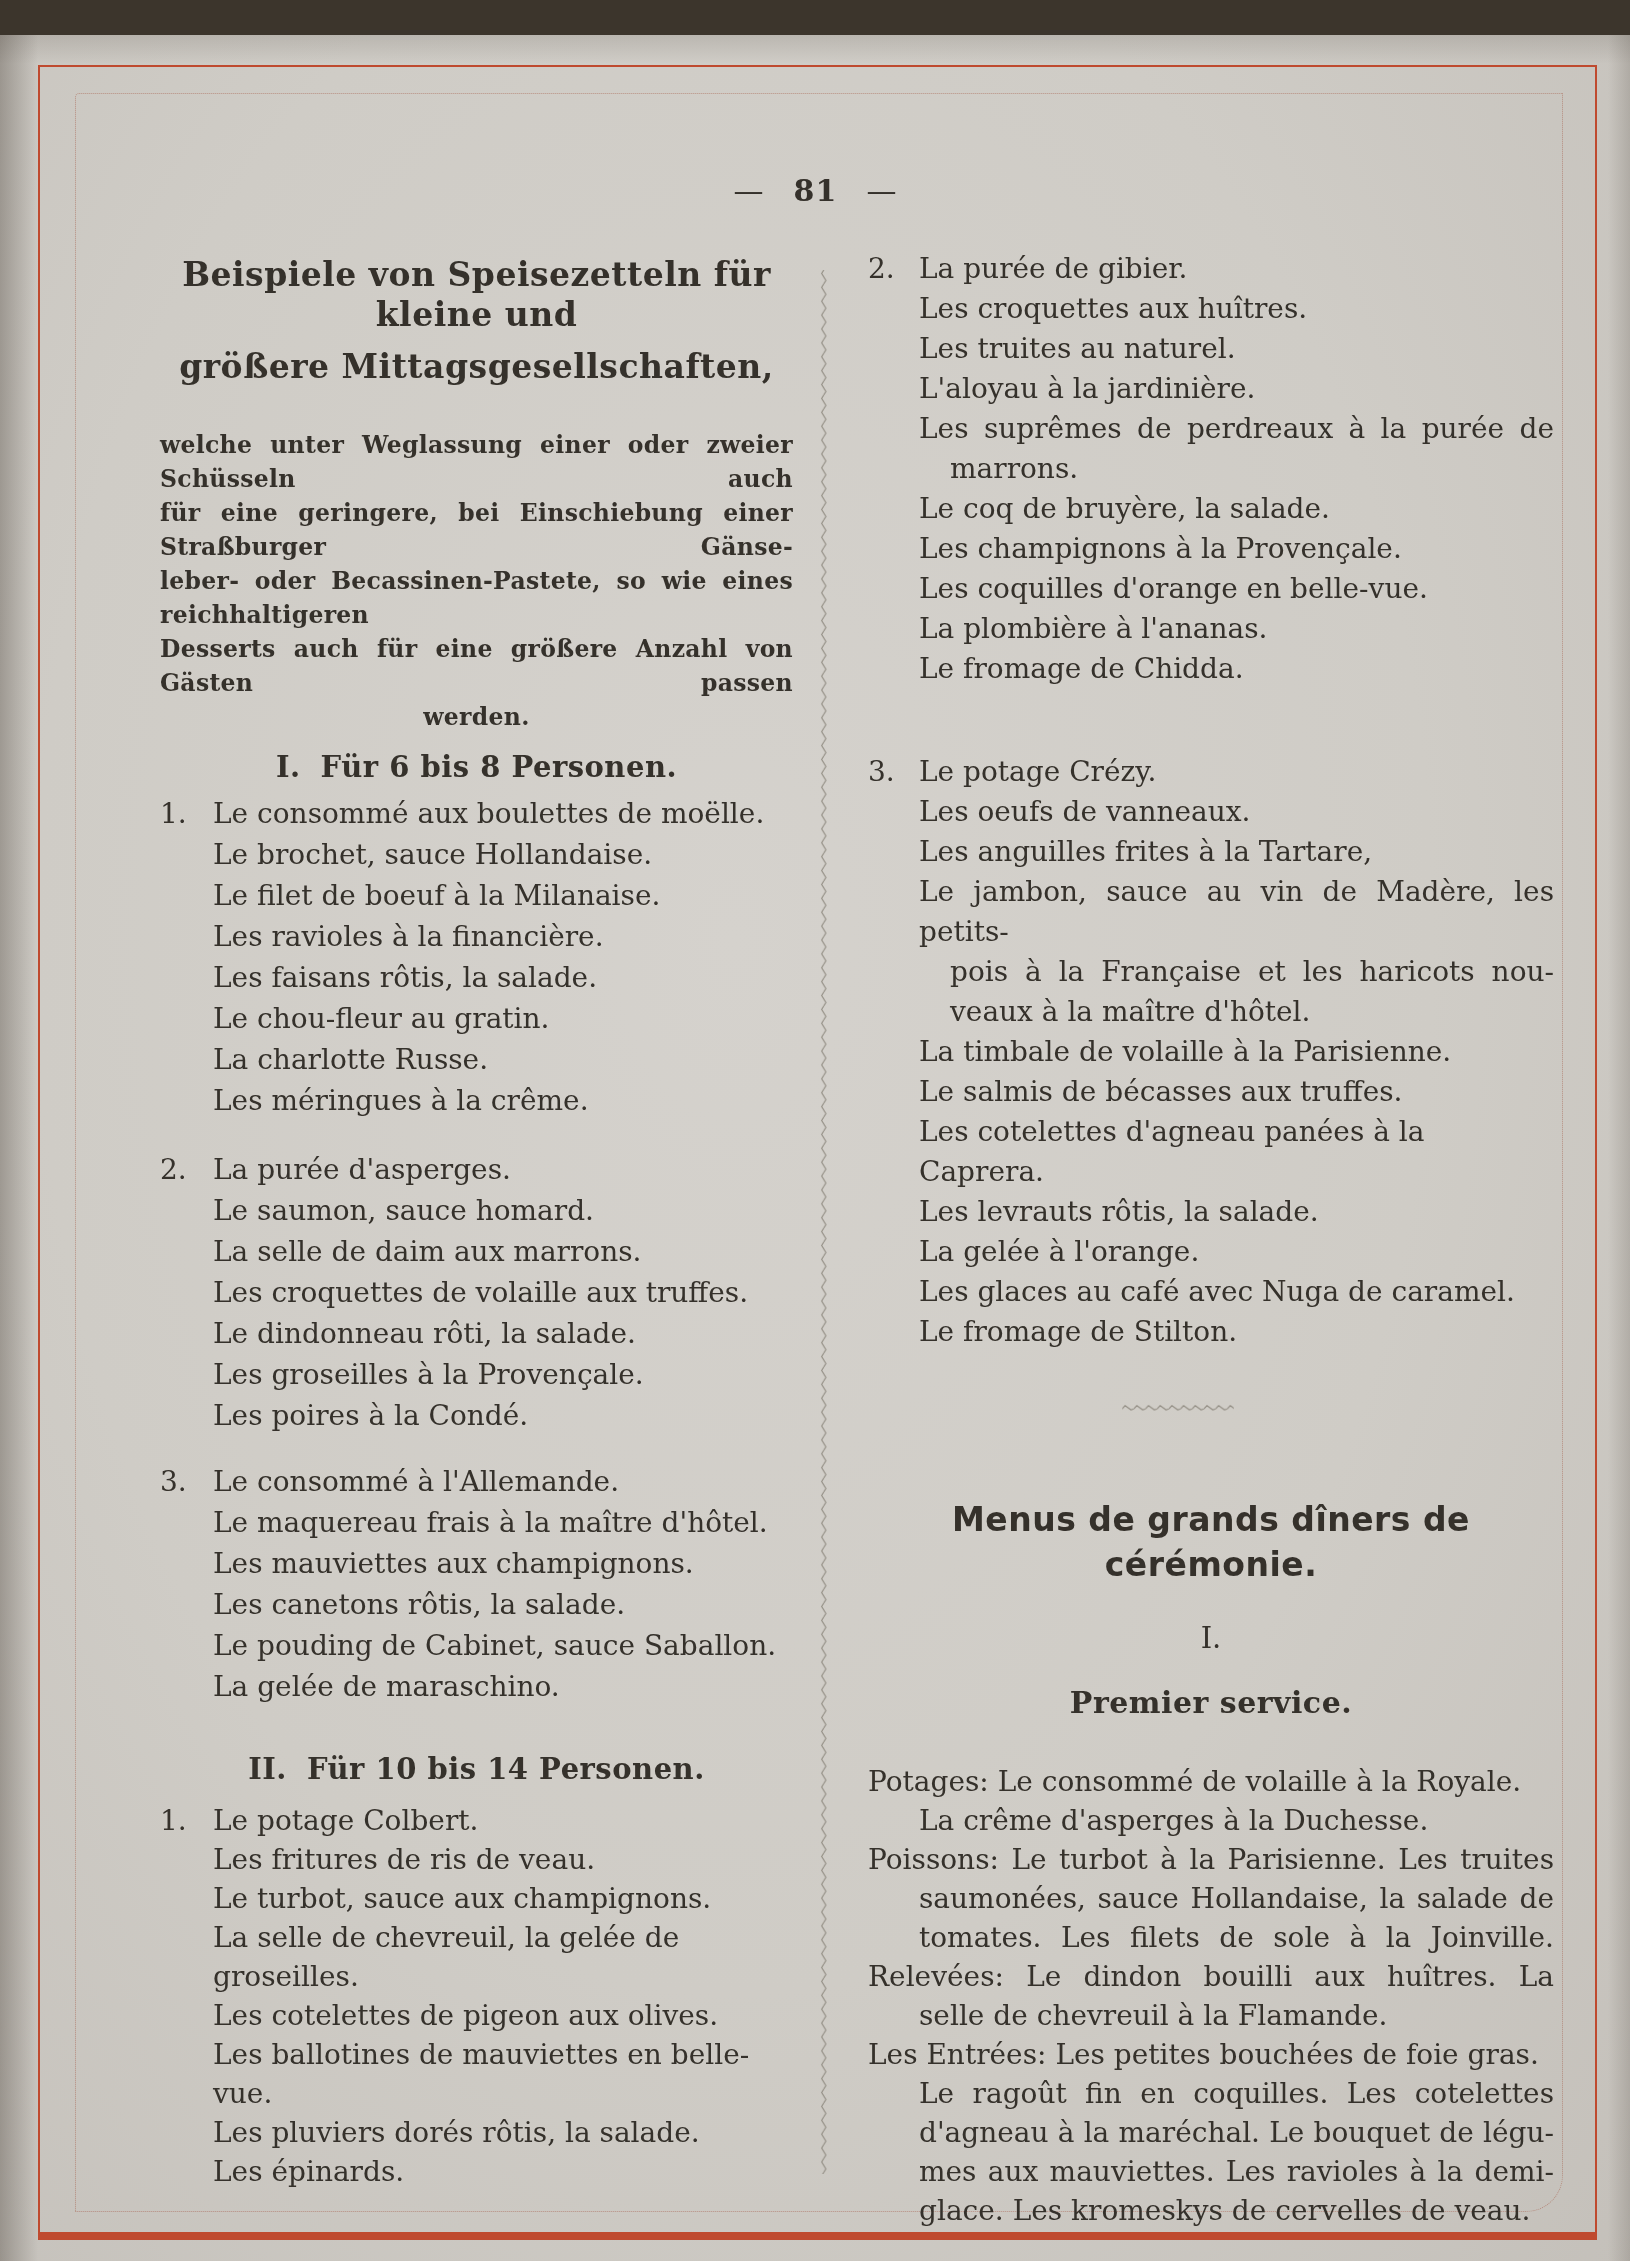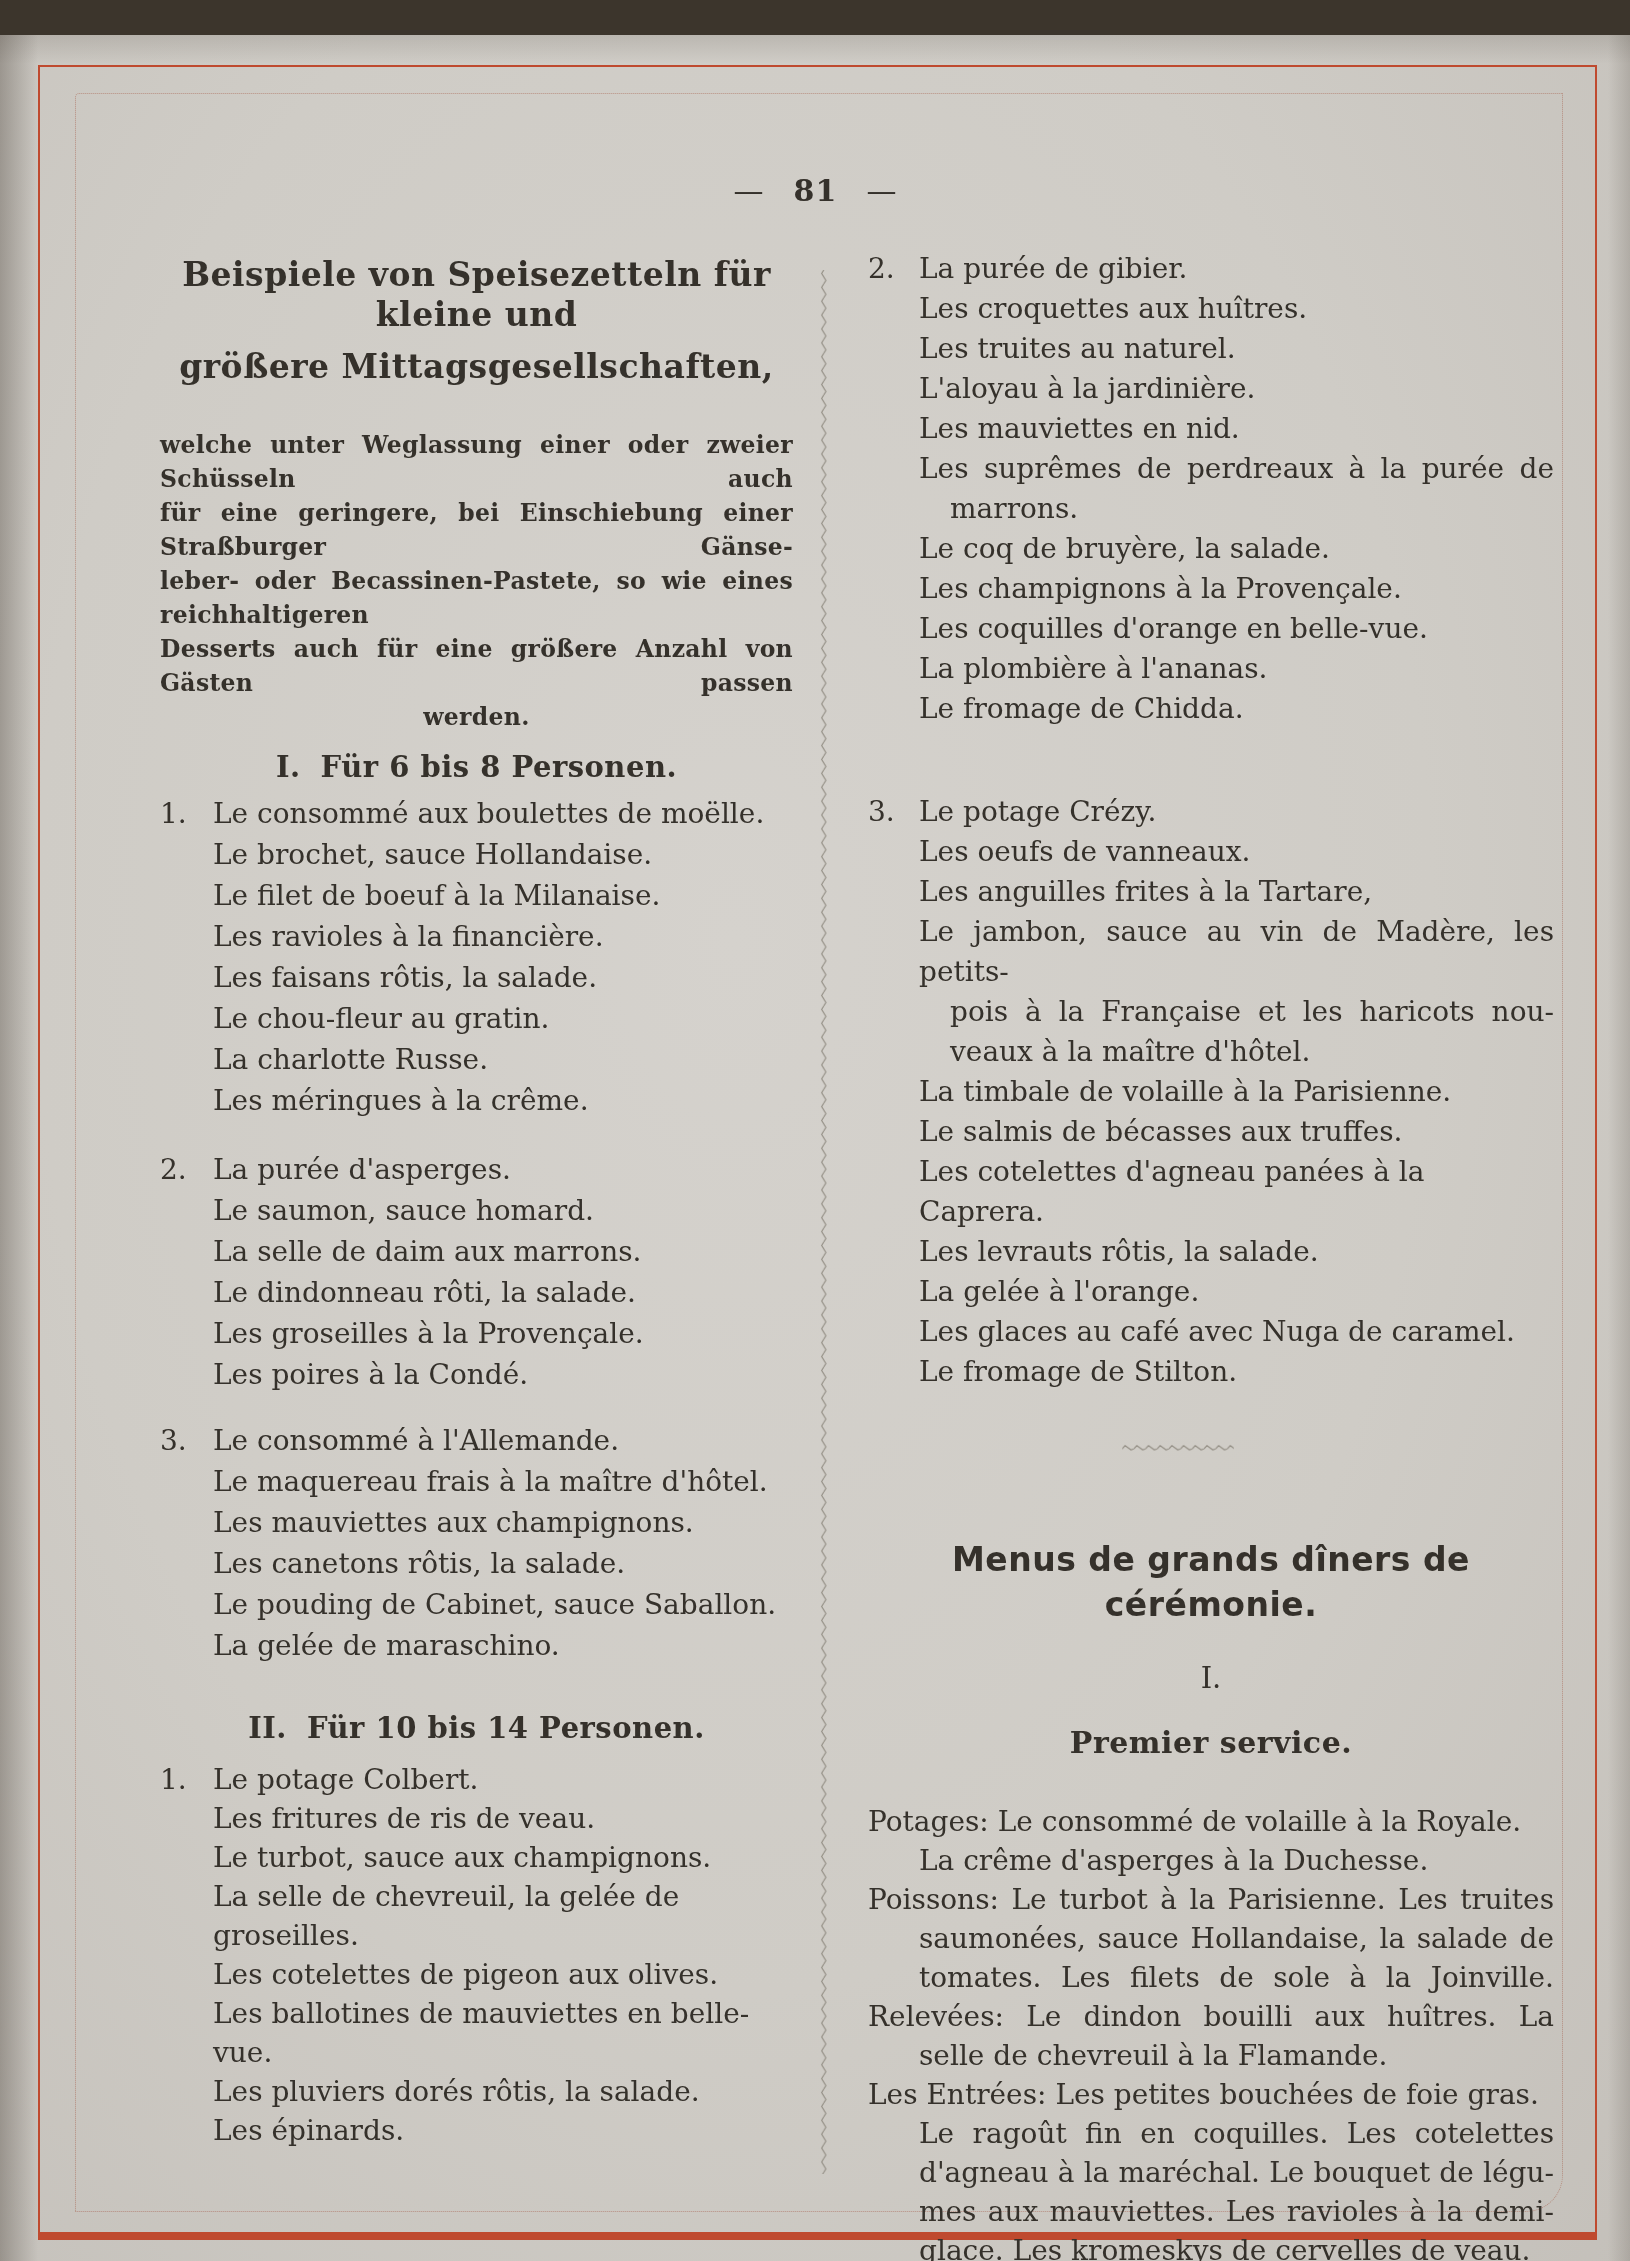"Les mauviettes en nid." div.line { html: <div>Les mauviettes en nid.</div> -> none }
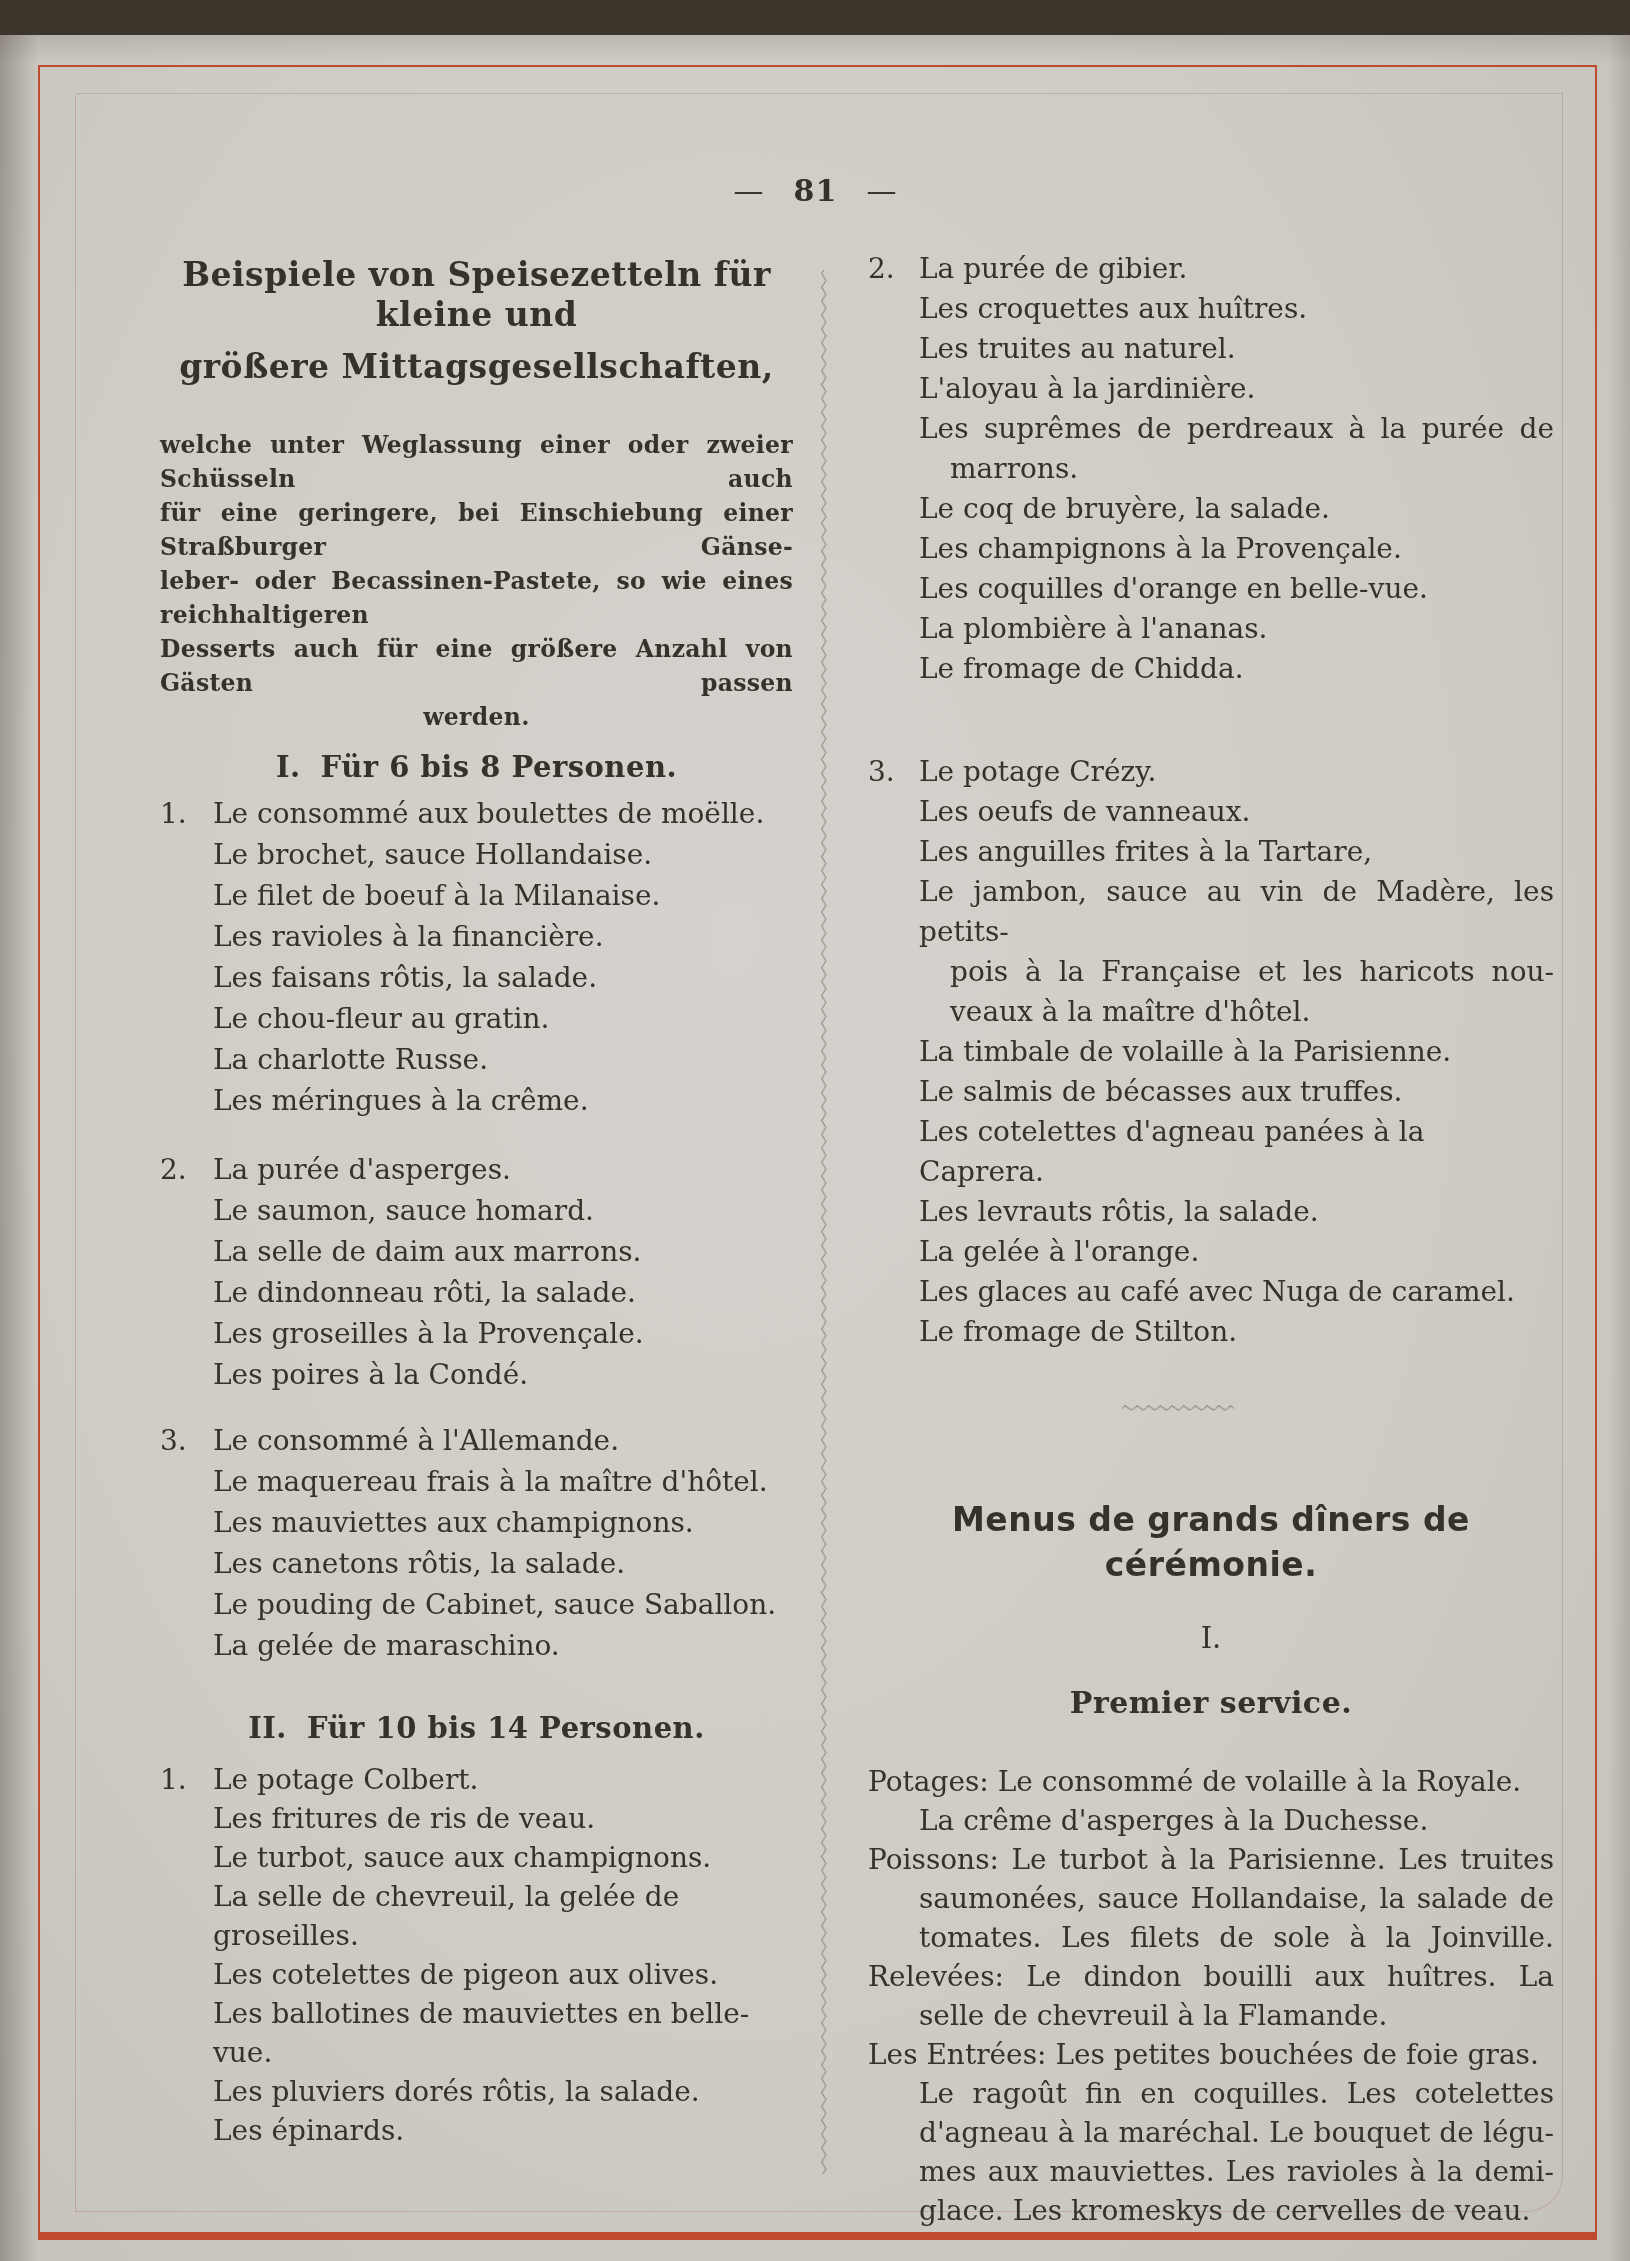"Les croquettes de volaille aux" div.line { html: none -> <div>Les croquettes de volaille aux truffes.</div> }
